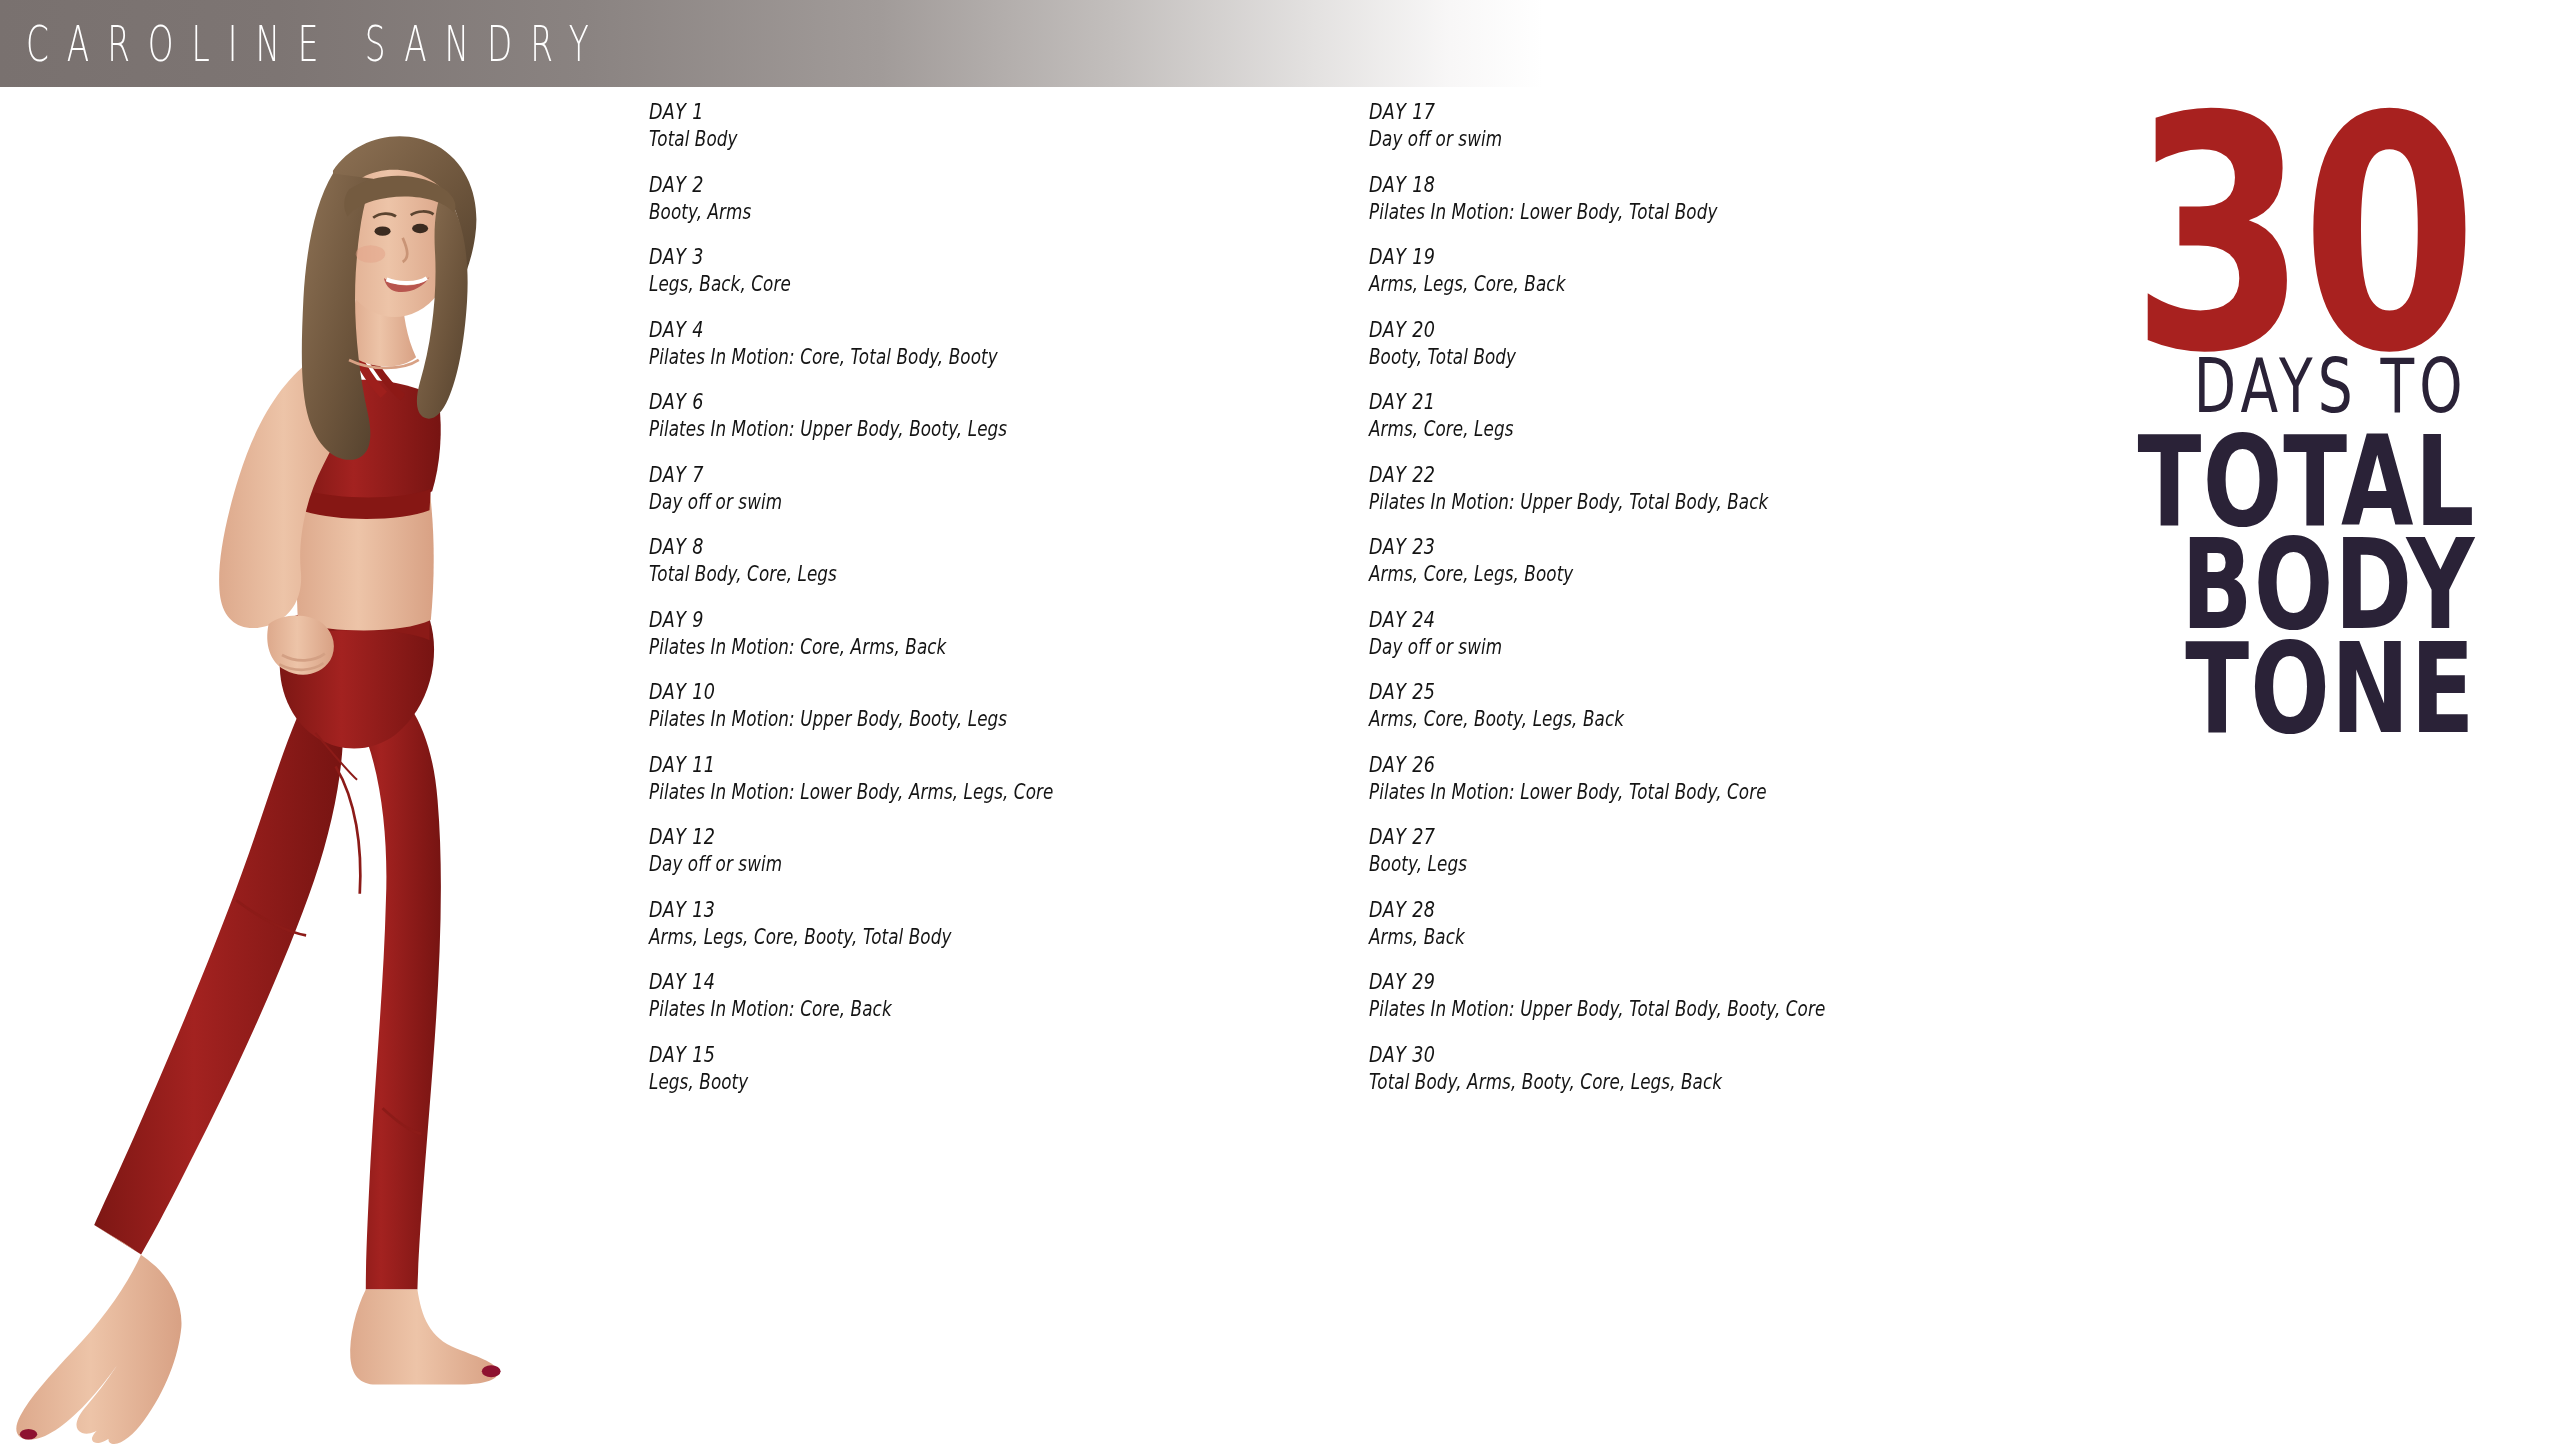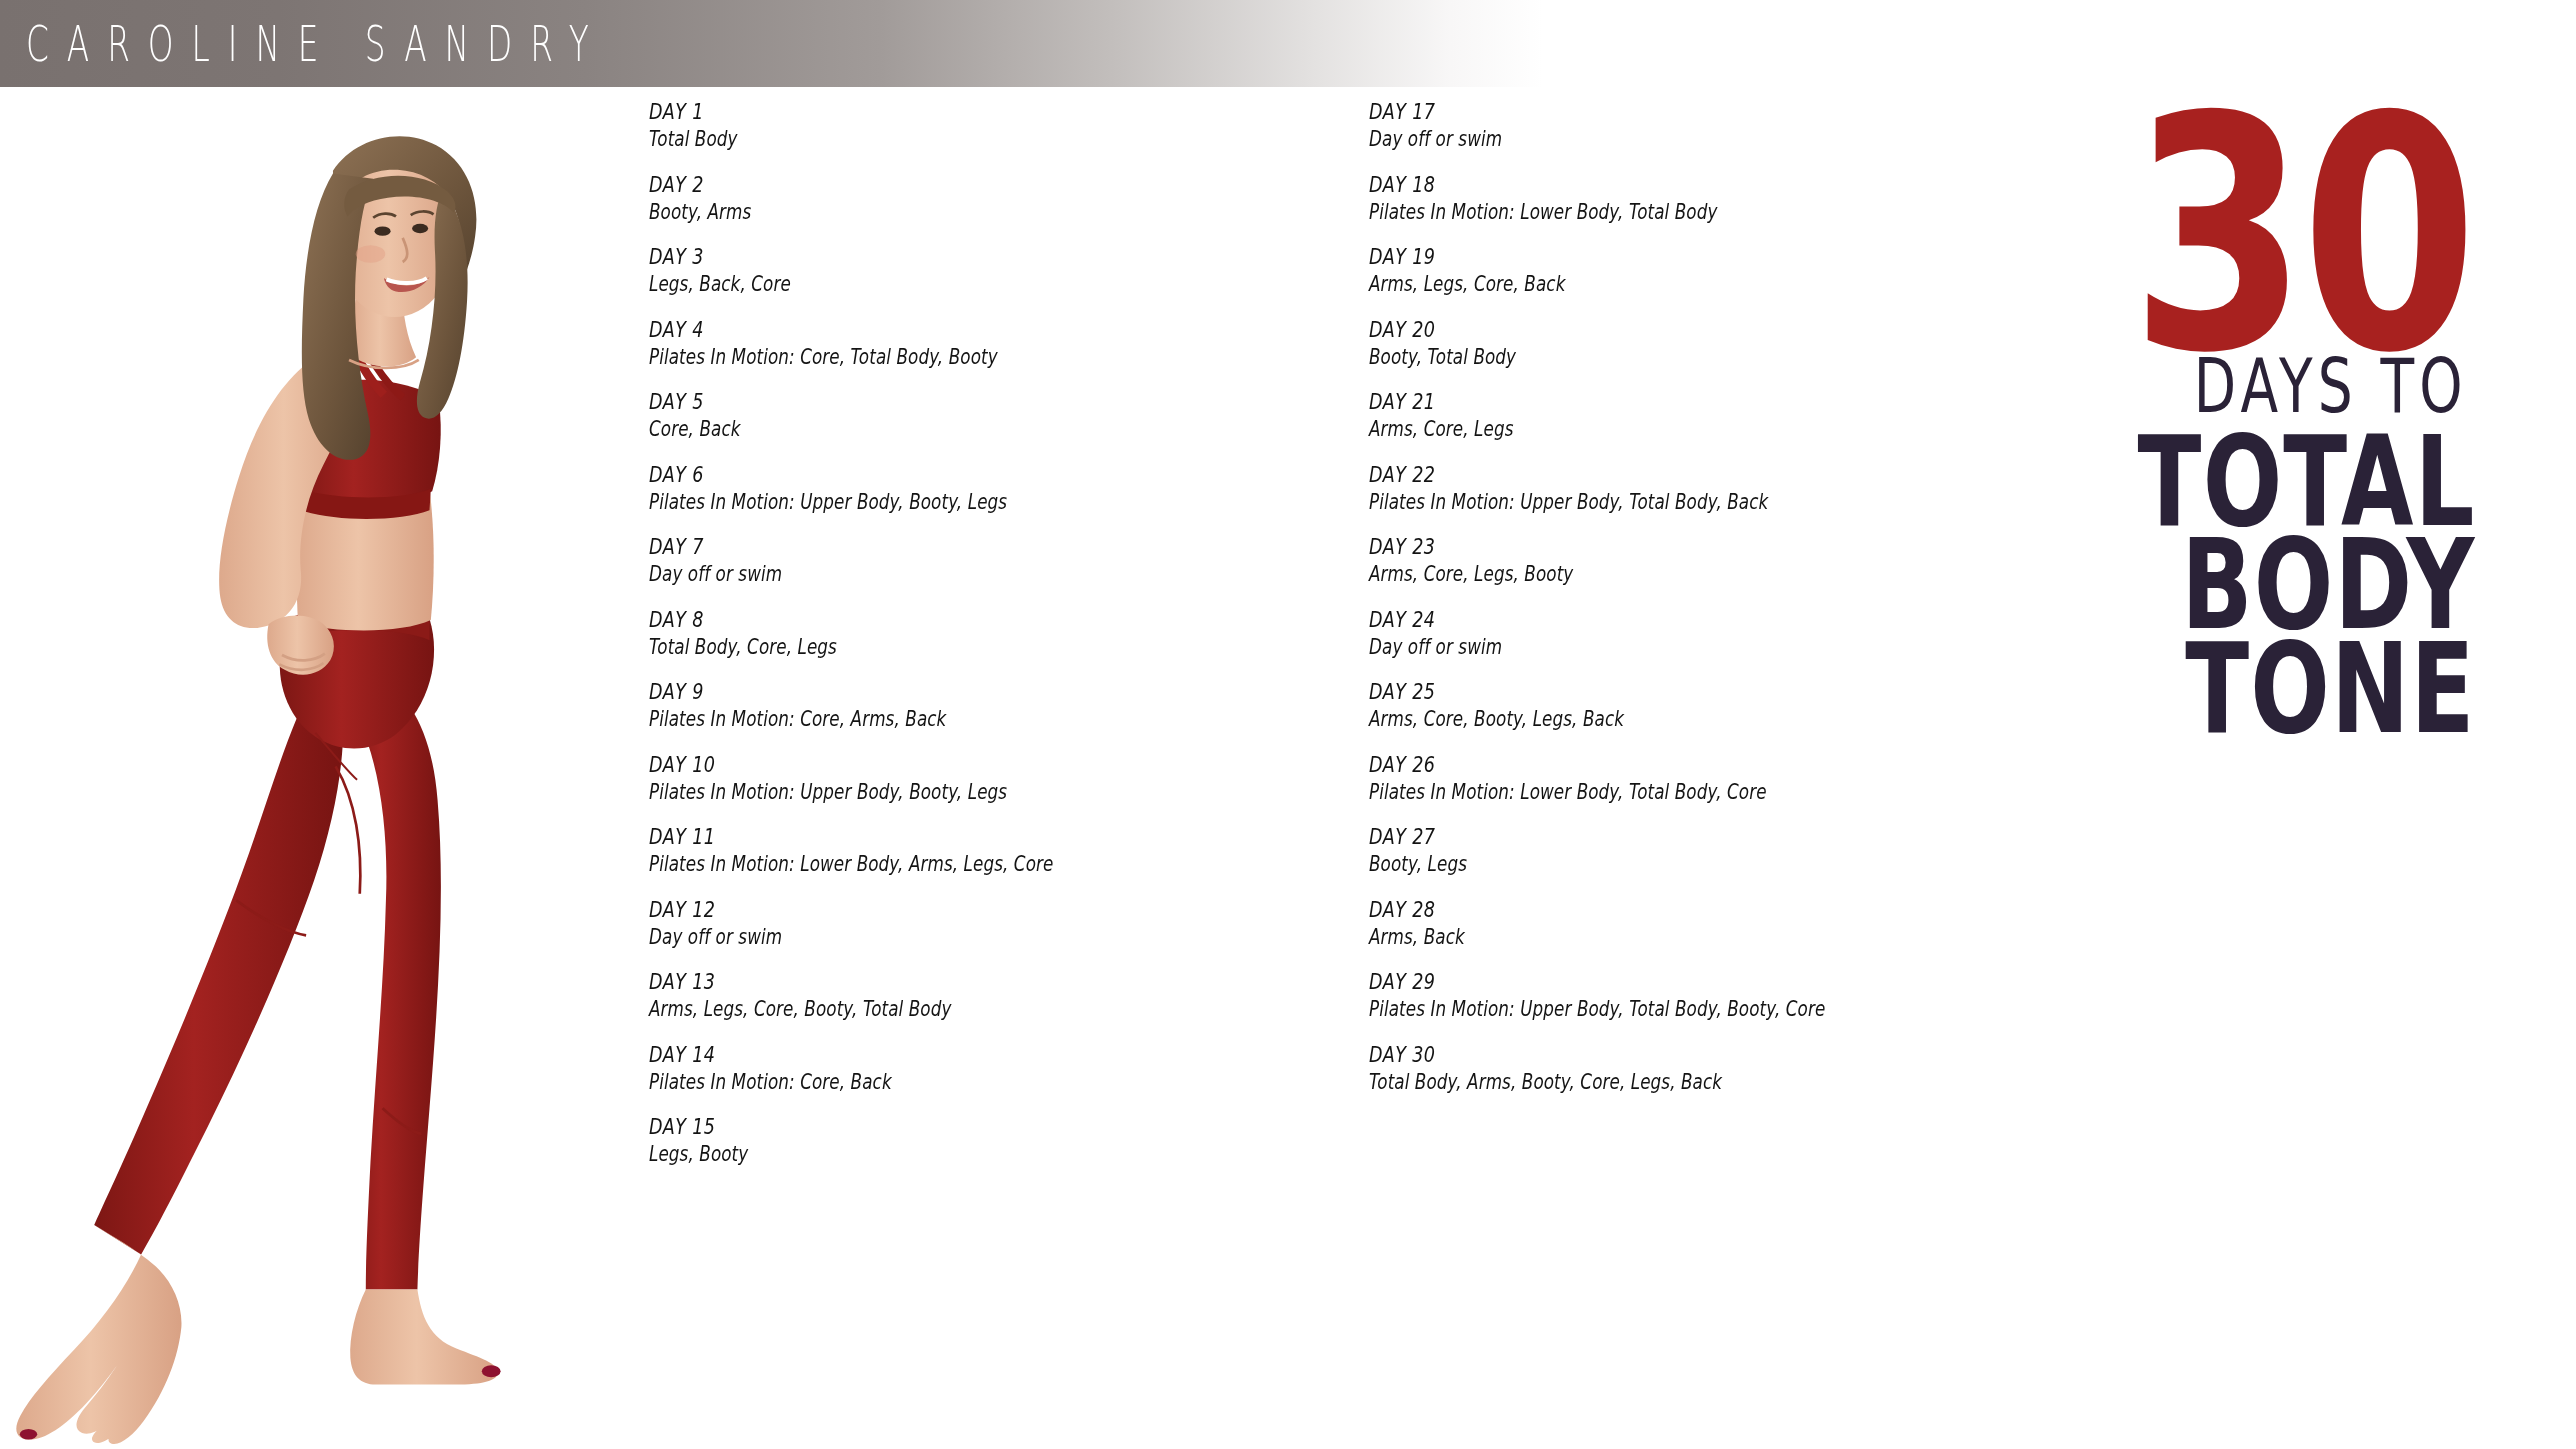"DAY 5" div.day-entry { html: <div> <div>DAY 5</div> <div>Core, Back</div> </div> -> none }
